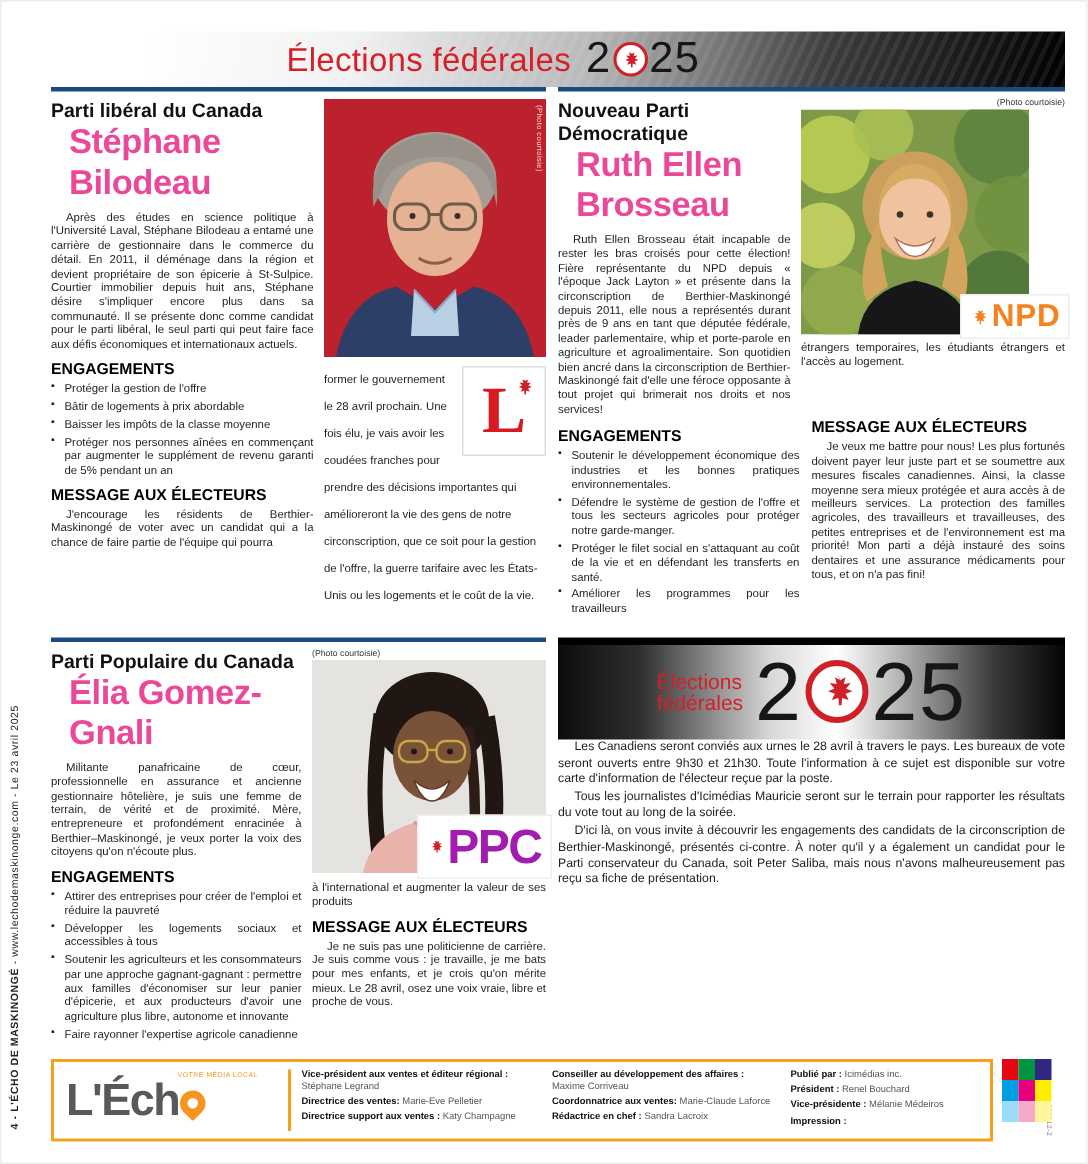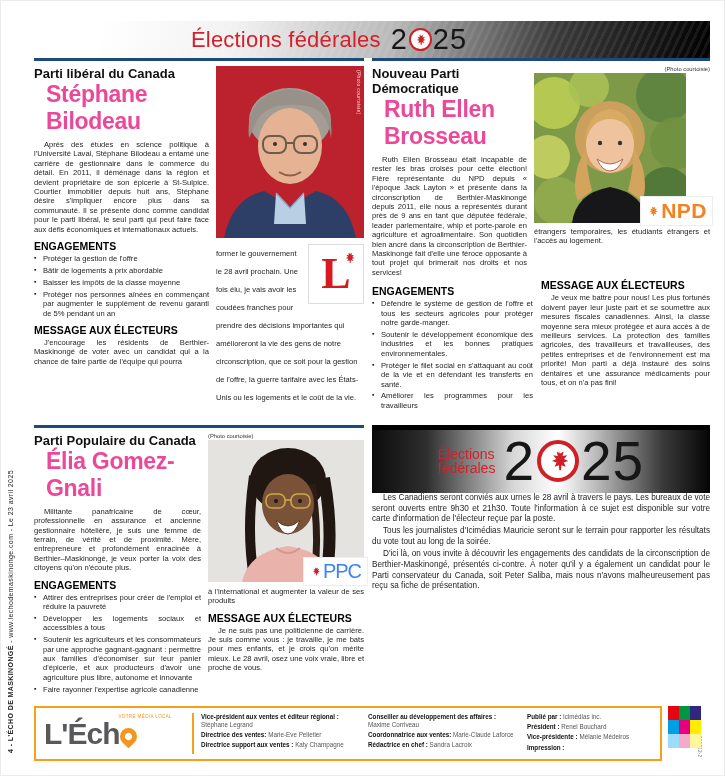"Défendre le système de gestion" li { order: before "Soutenir le développement économique des" -> after "Soutenir le développement économique des" }
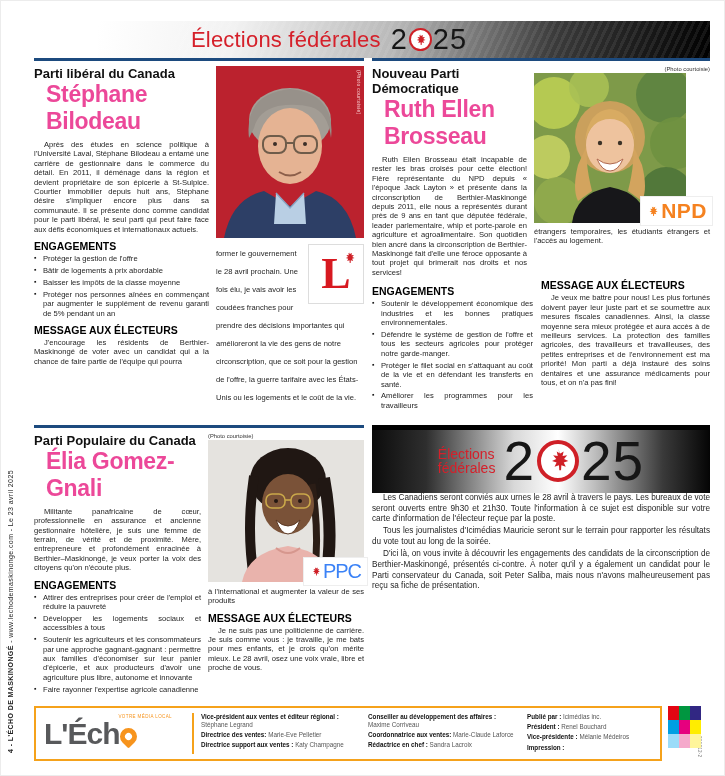"PPC" .logo-ppc .t { color: #3b82f6 -> #a21caf; font-size: 20px -> 32px; font-weight: 400 -> 700 }
